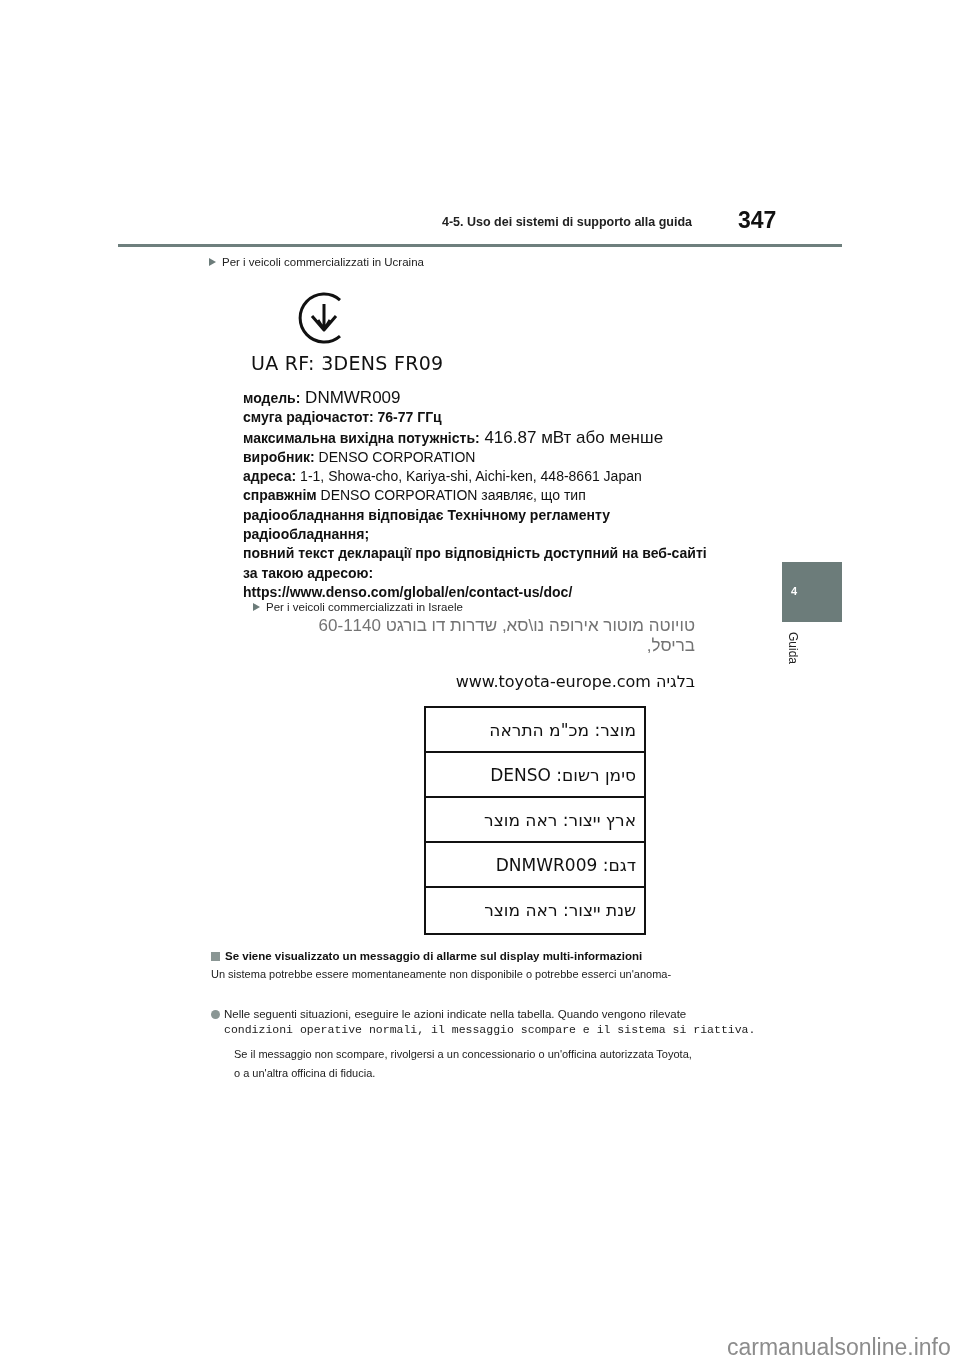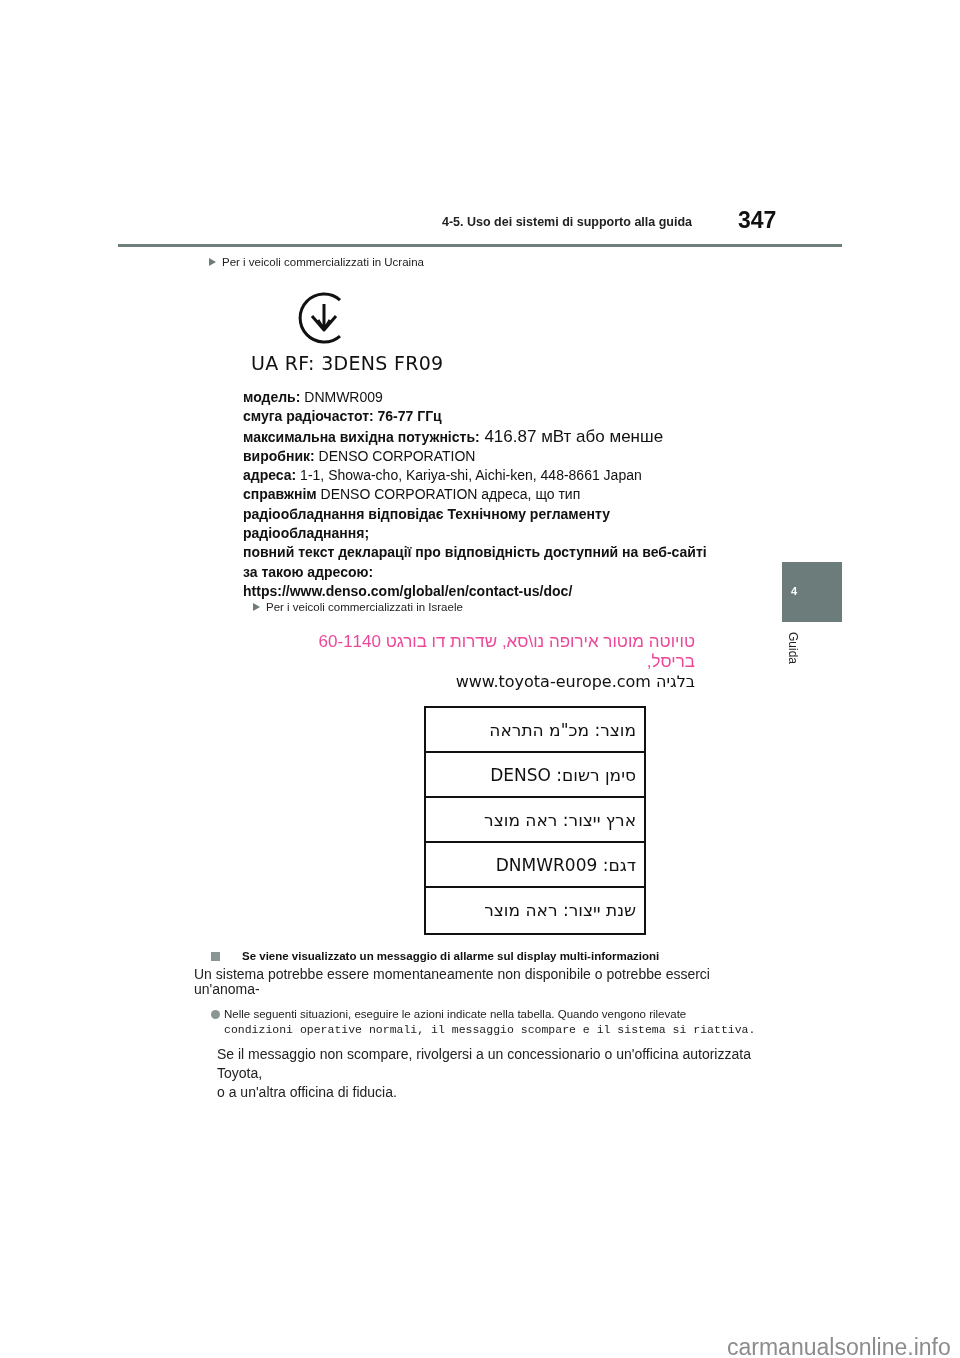"DNMWR009" span { font-size: 14px -> 17px }
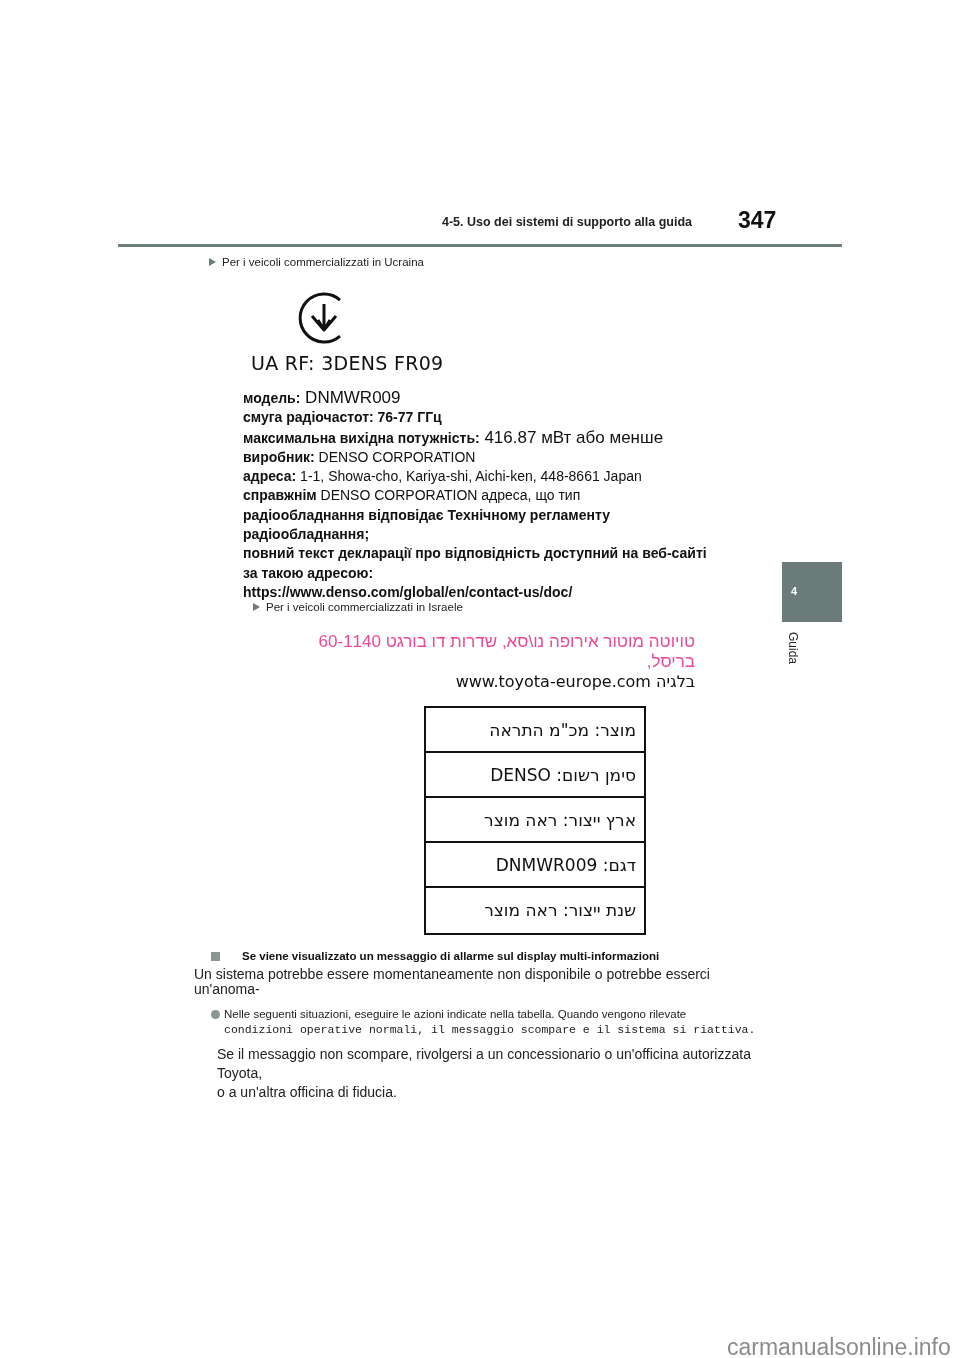"DENSO CORPORATION адреса, що тип" span { text: адреса -> заявляє }
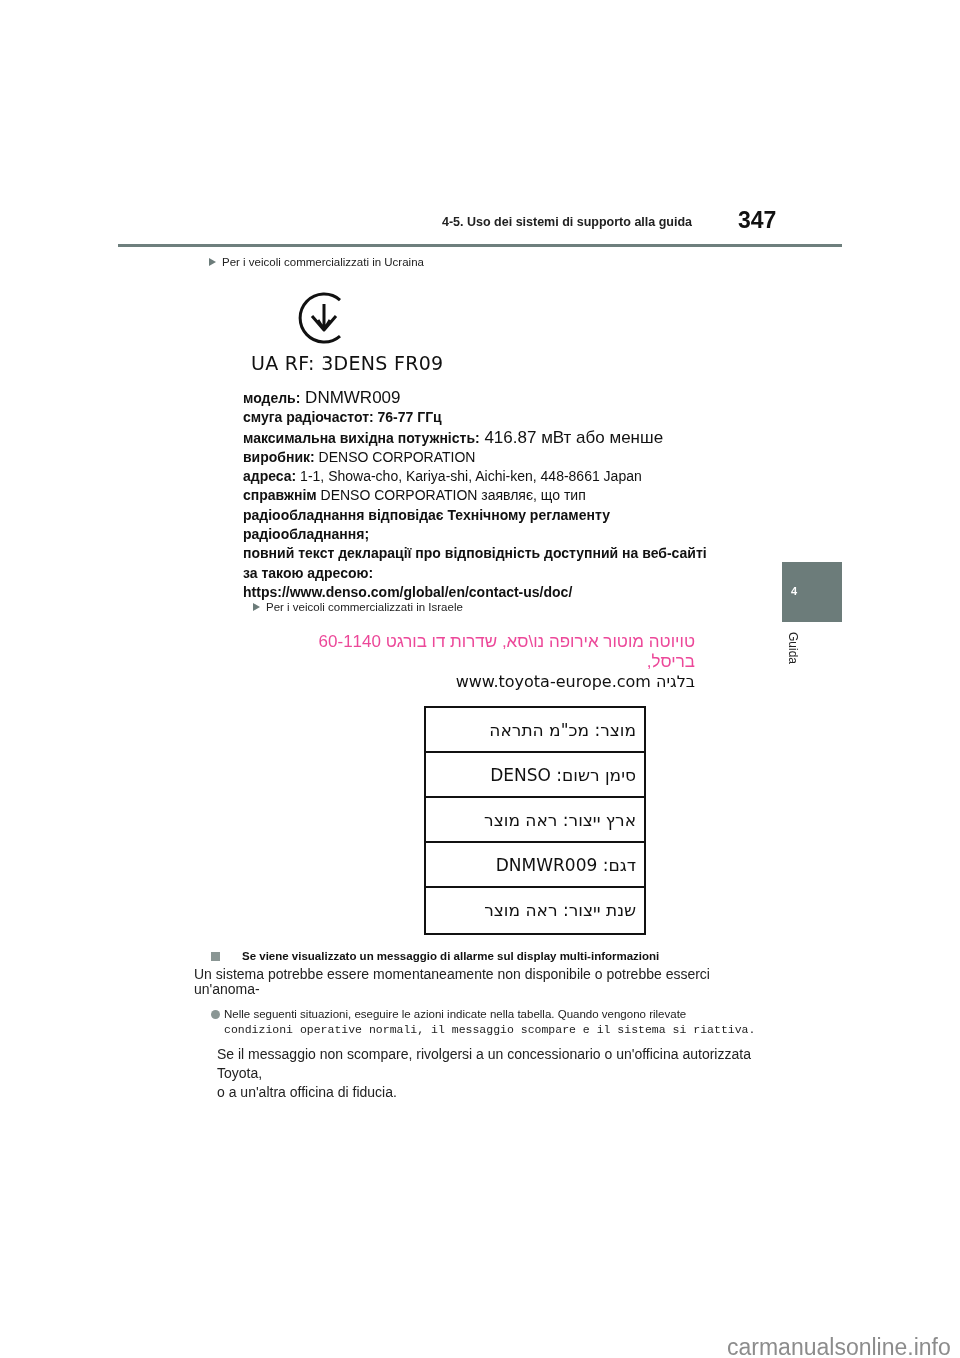"טויוטה מוטור אירופה נו\סא, שדרות" .he-line1 { color: #ec4899 -> #737373; top: 632px -> 616px }
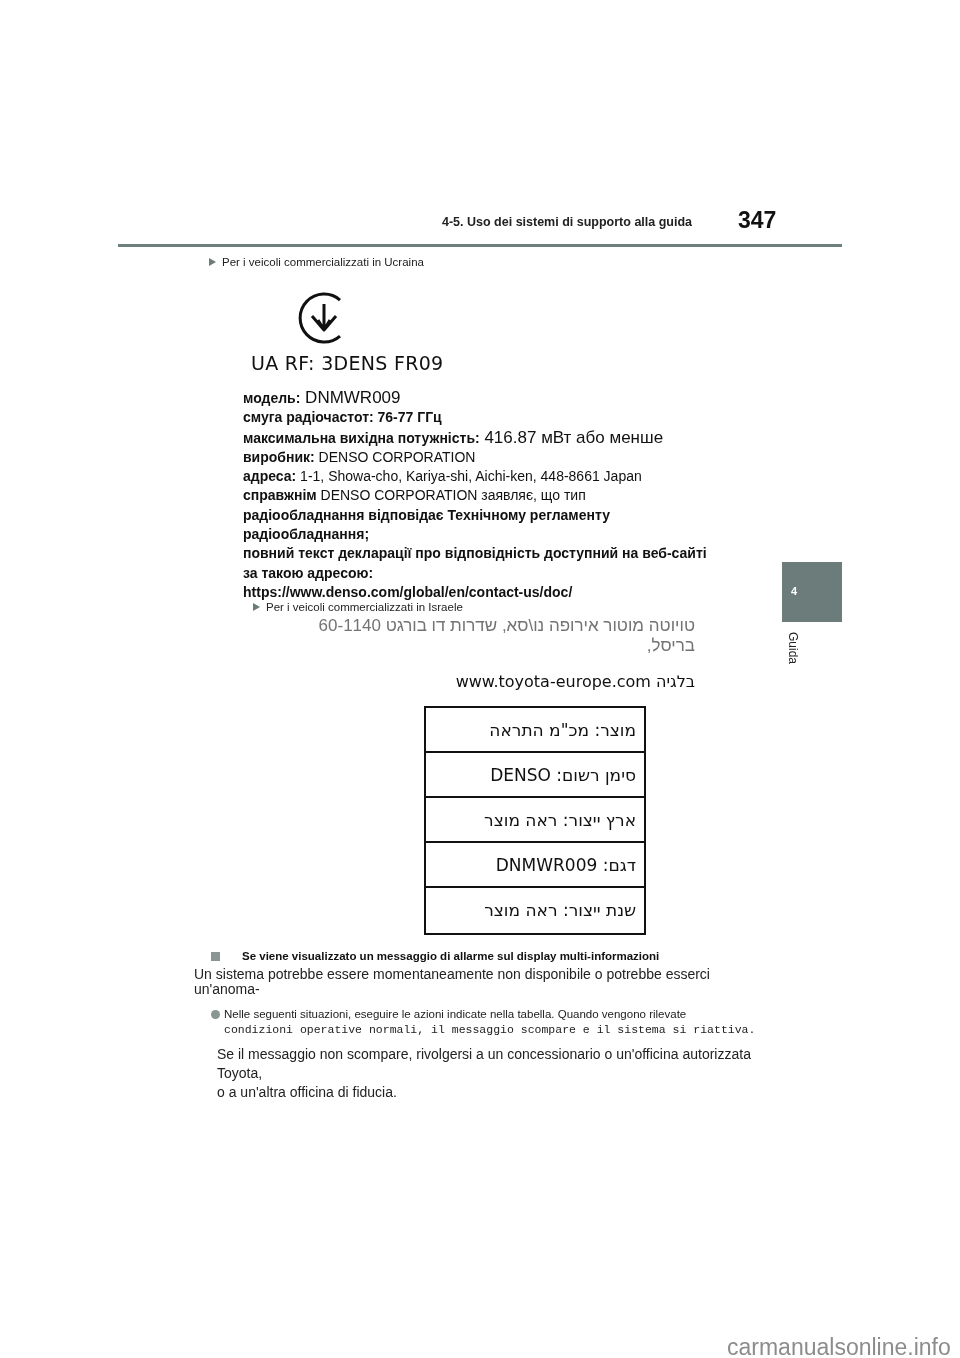"Se viene visualizzato un messaggio" .section-heading { gap: 22px -> 5px }
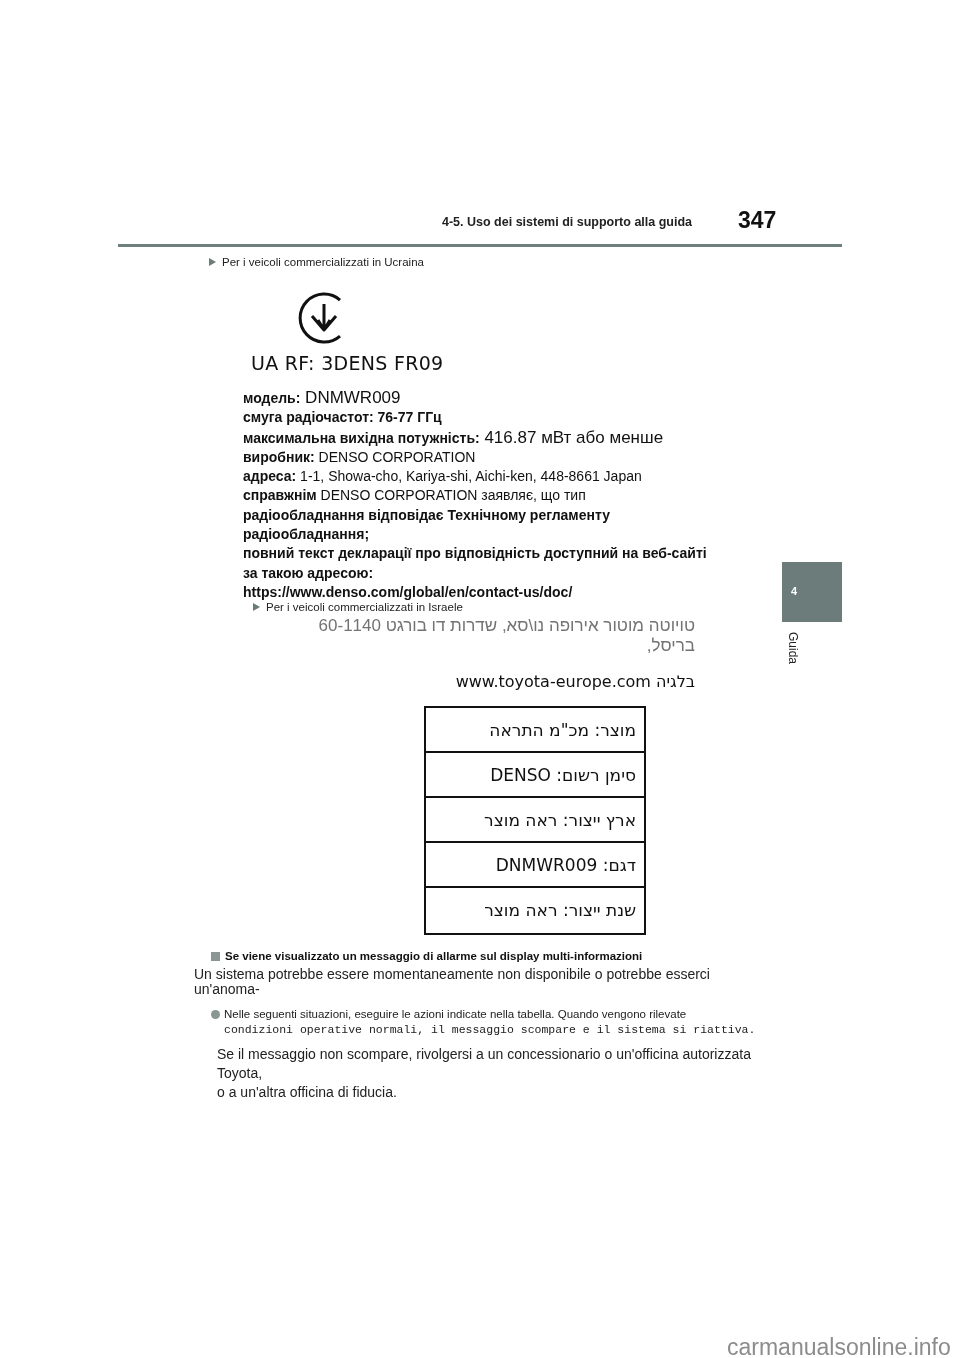"Un sistema potrebbe essere" .para { font-size: 14px -> 11px; left: 194px -> 211px }
